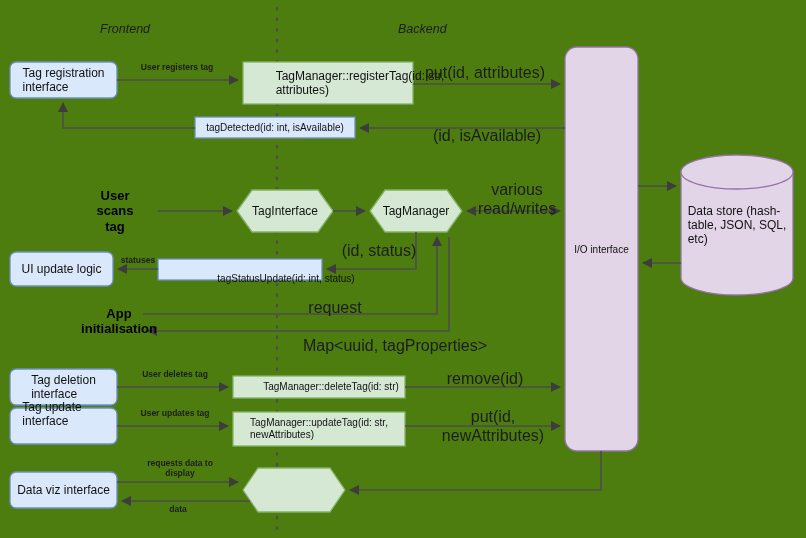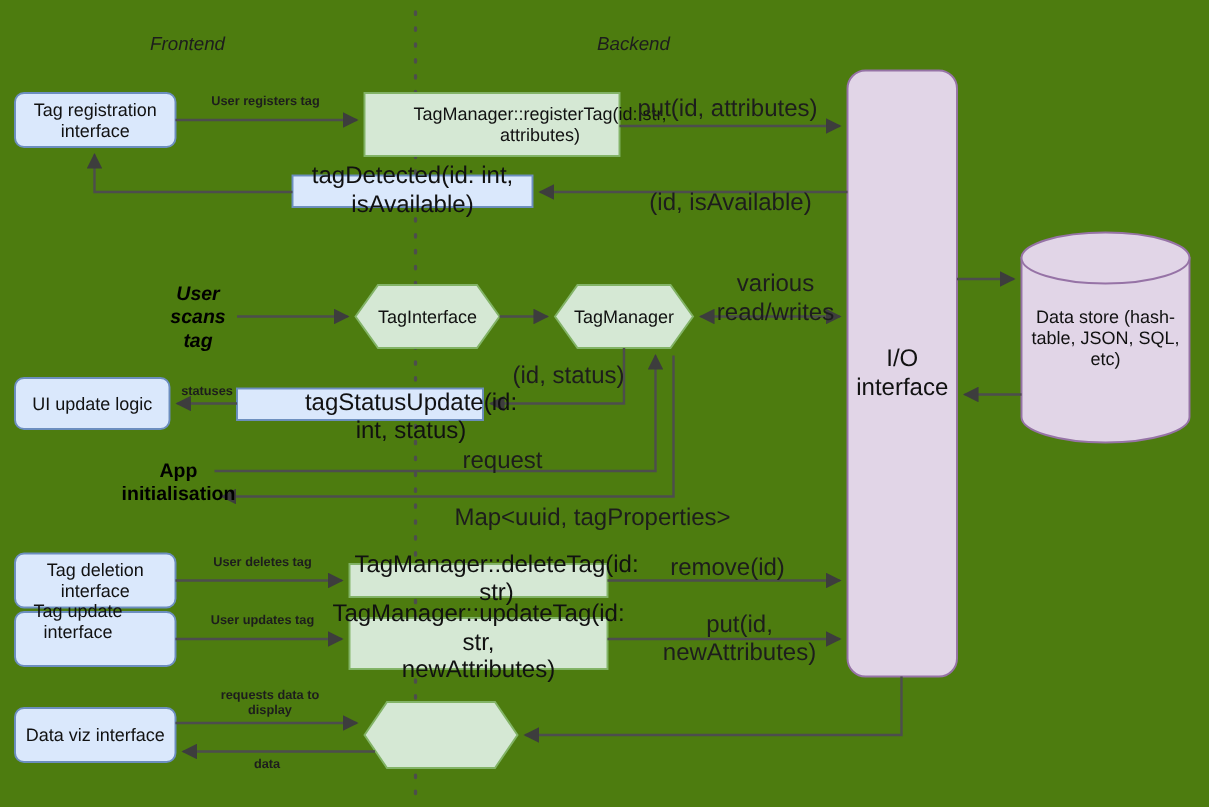"Tag registration" .node-label { text-align: center -> left }
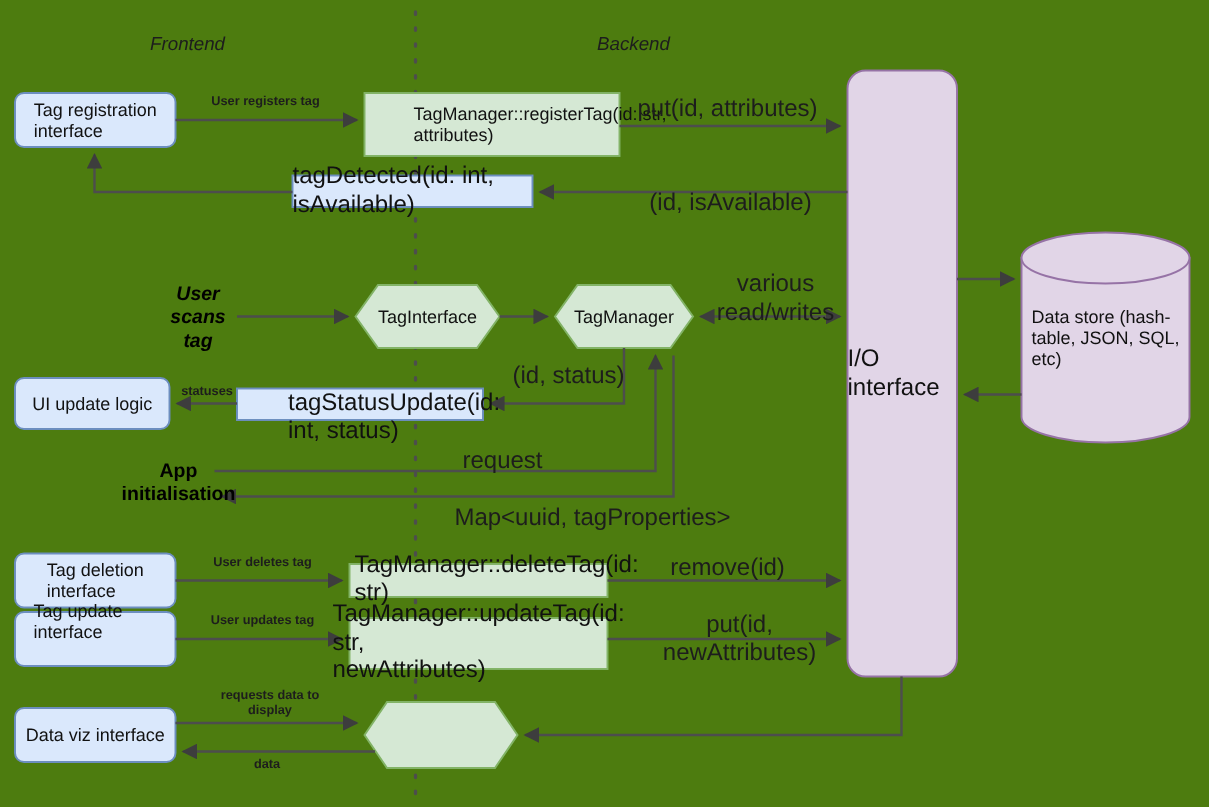"tagDetected(id: int, isAvailable)" .t-115 { font-size: 16px -> 10px }
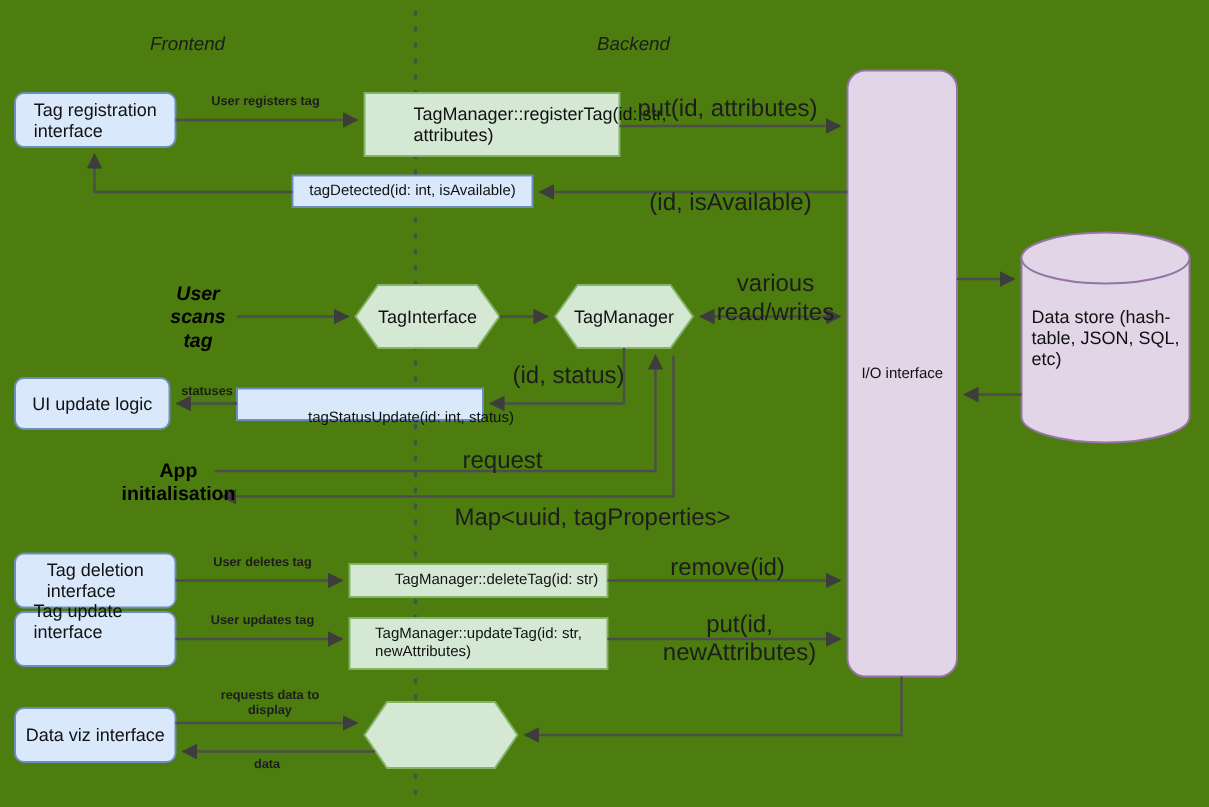"User" div.actor-label { font-style: italic -> none; left: 103px -> 86px }
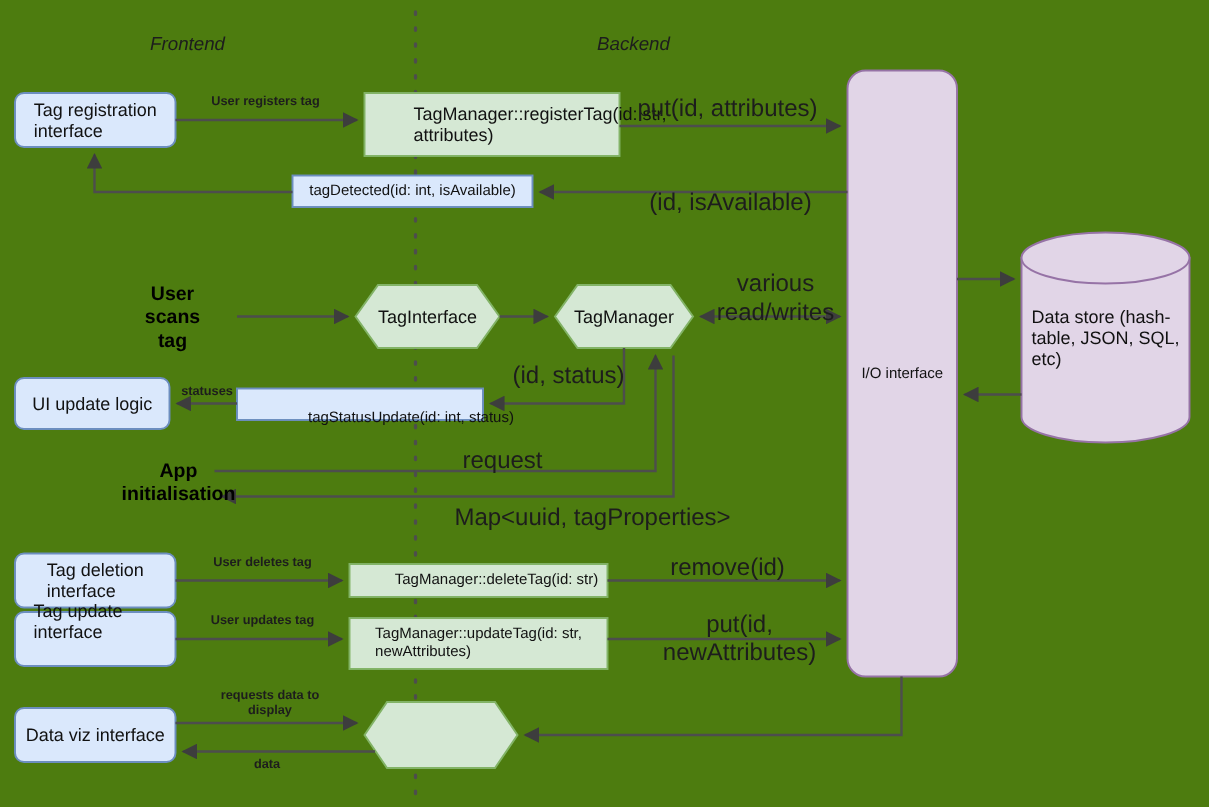"tagStatusUpdate(id: int, status)" div.node-label { left: 152px -> 164px }
